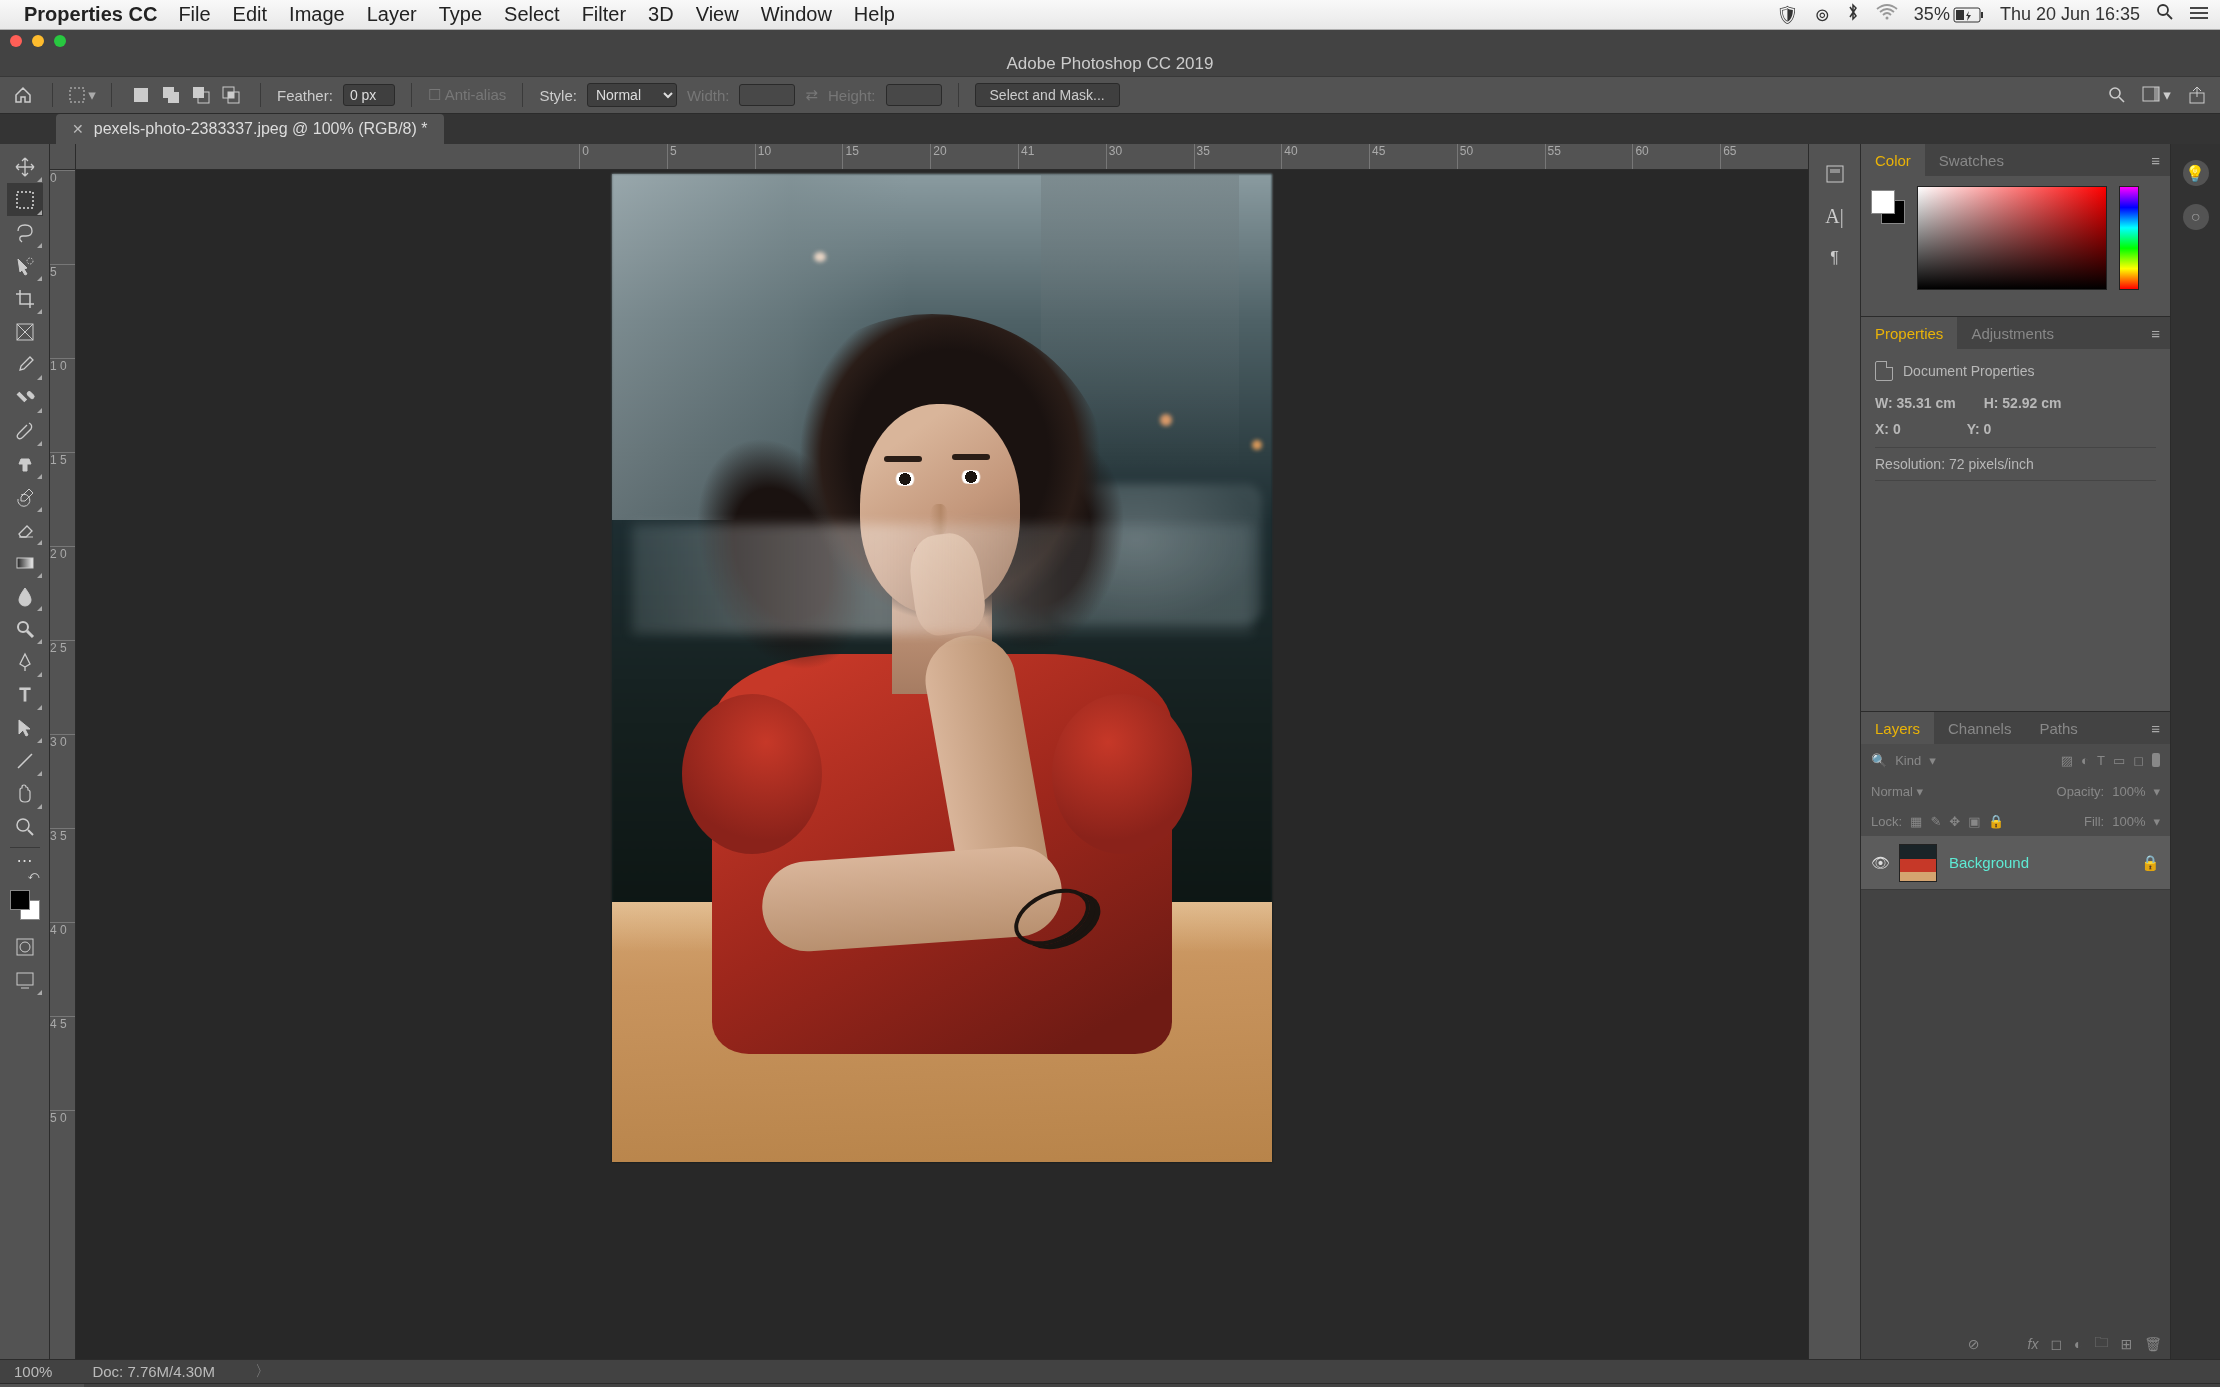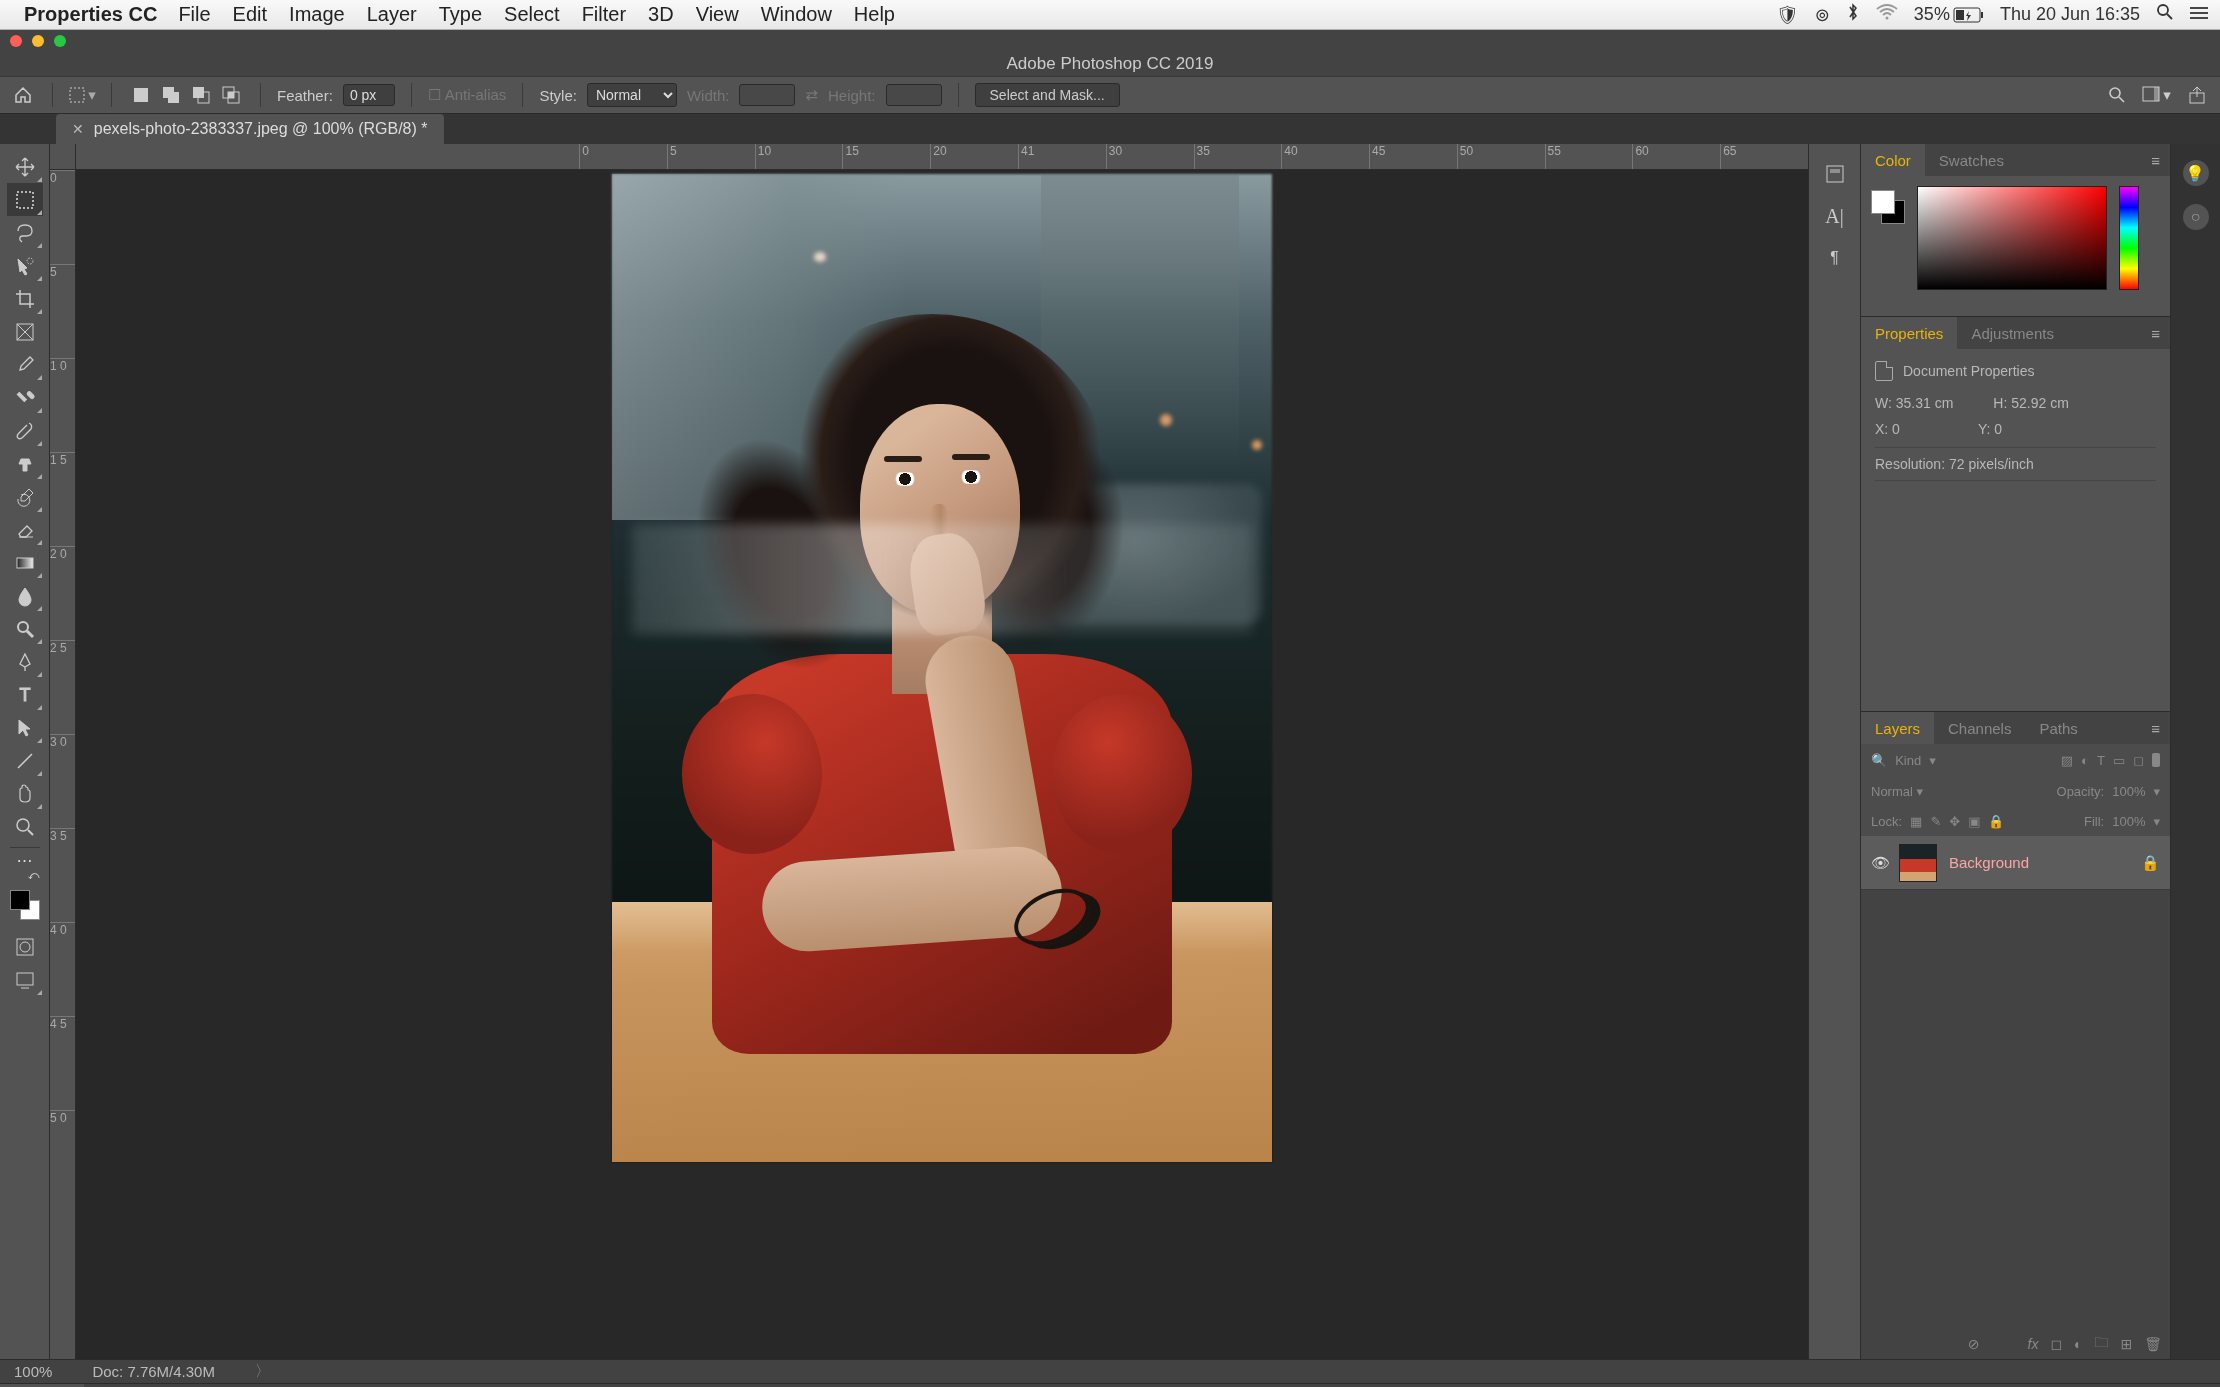"W: 35.31 cm" .proppanel .body .row { font-weight: none -> bold; gap: 40px -> 28px }
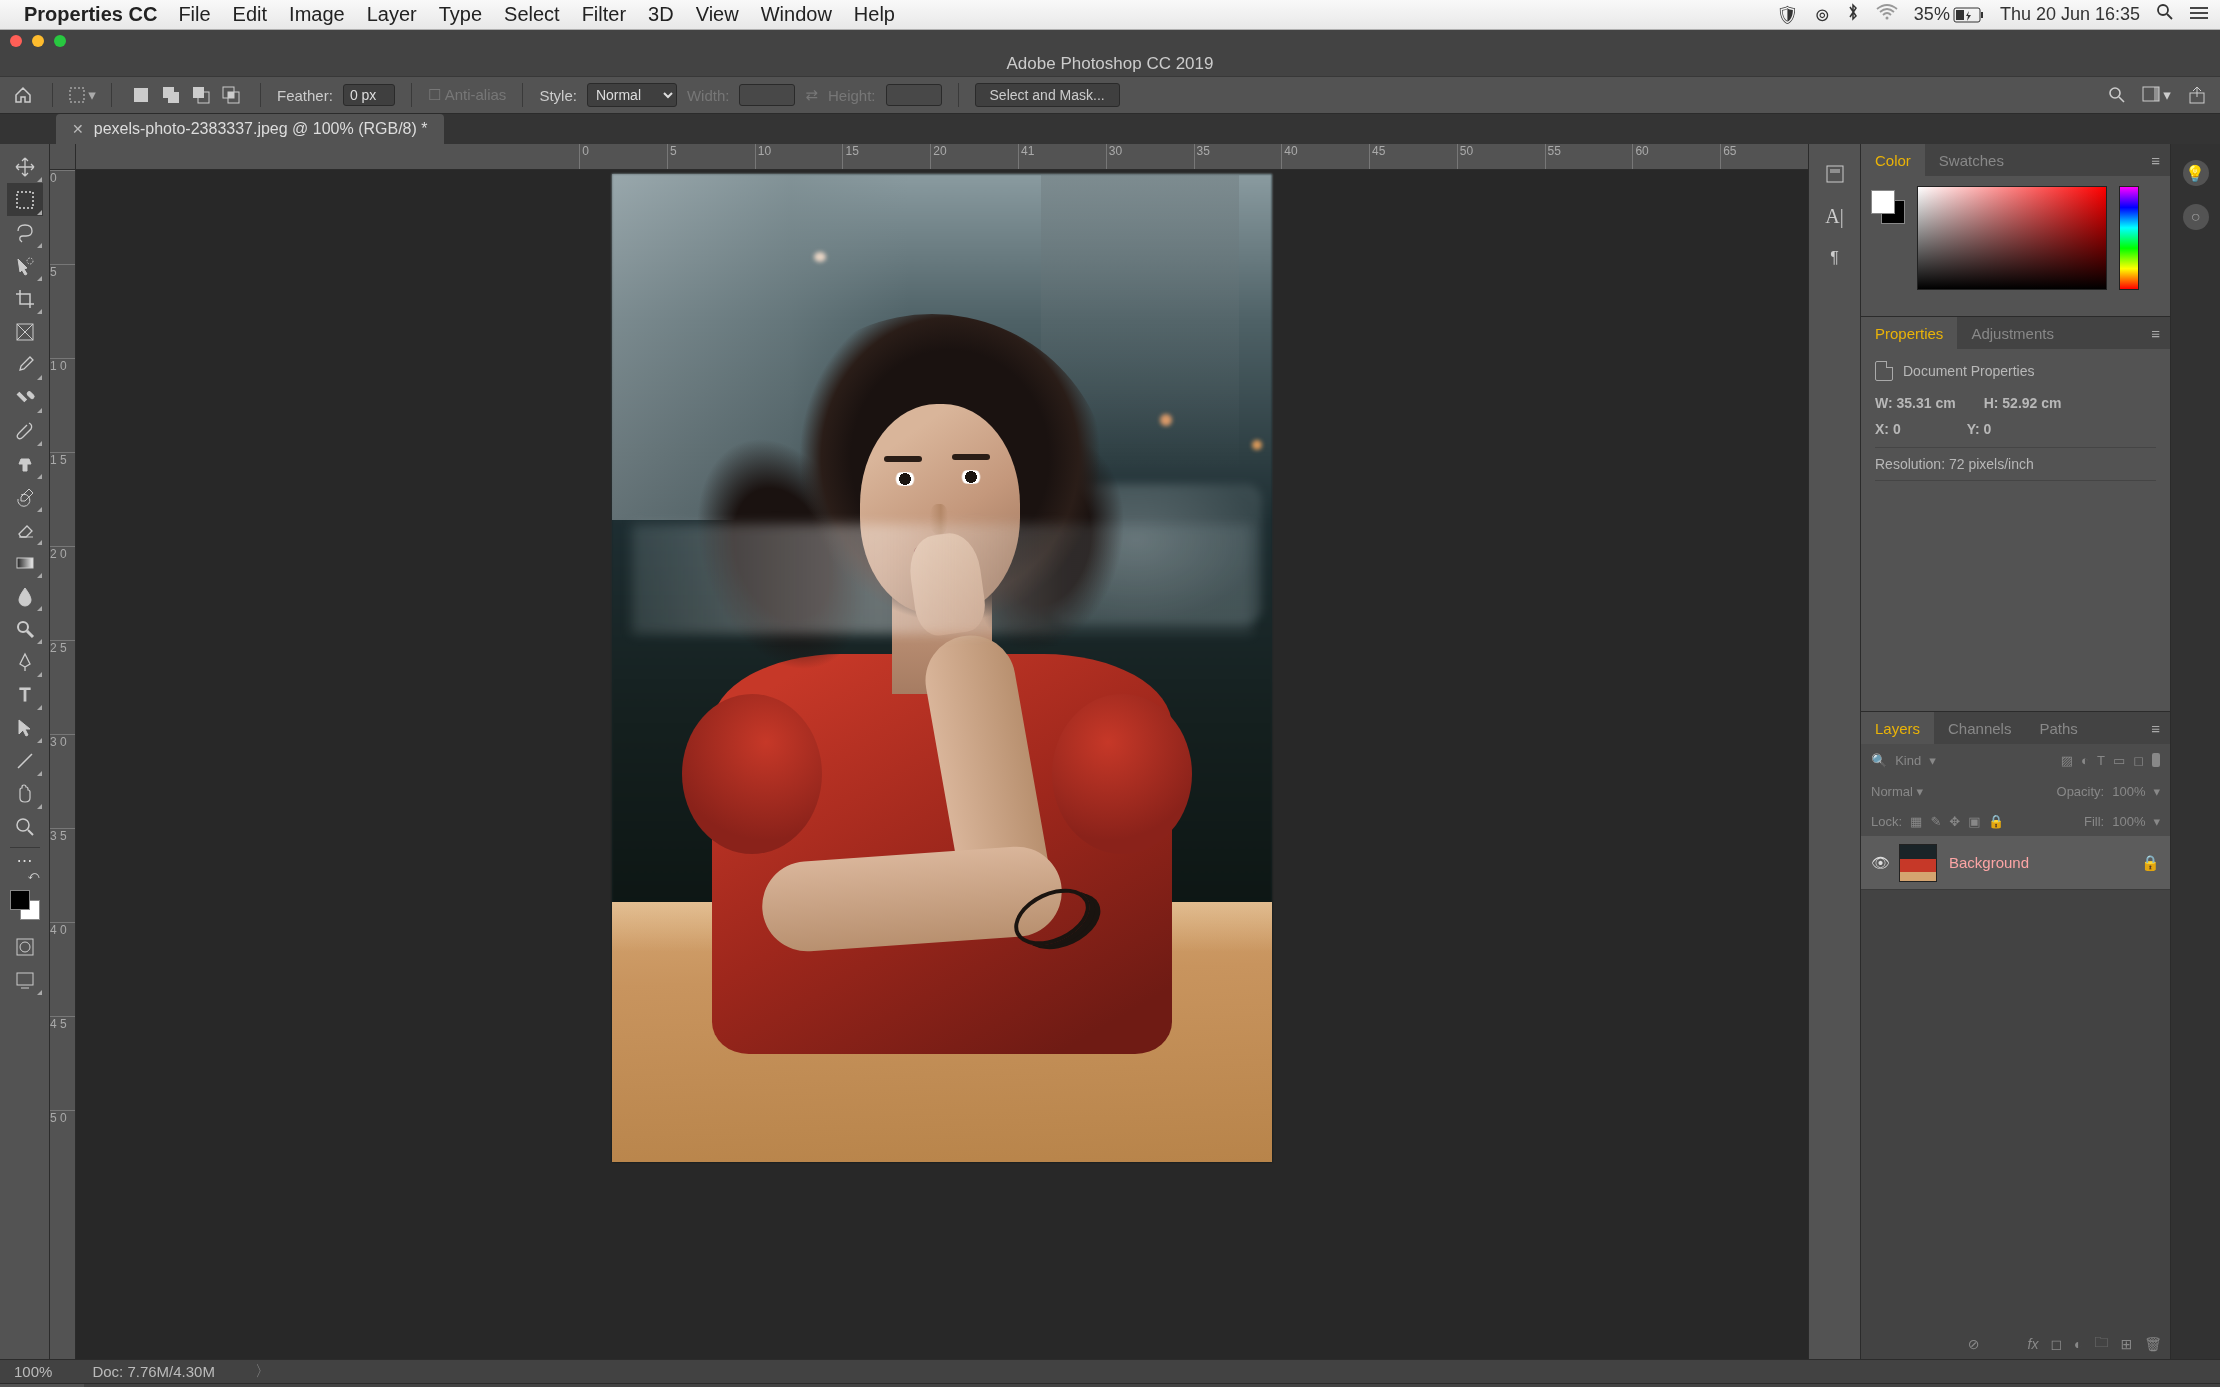"Background" .layerpanel .layer .name { color: #fca5a5 -> #5eead4 }
